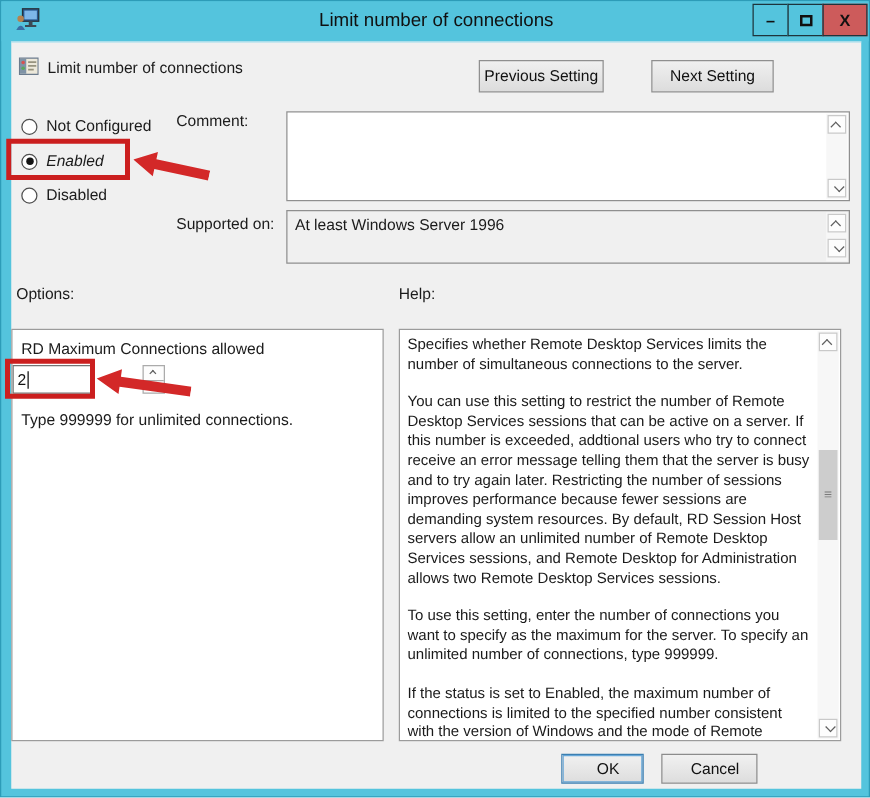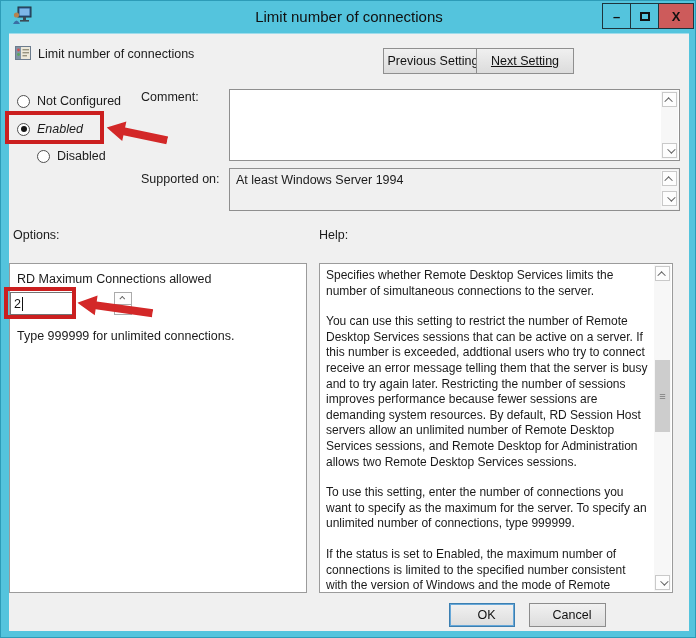"Next Setting" #btn-next { left: 475px -> 520px; text-decoration: underline -> none }
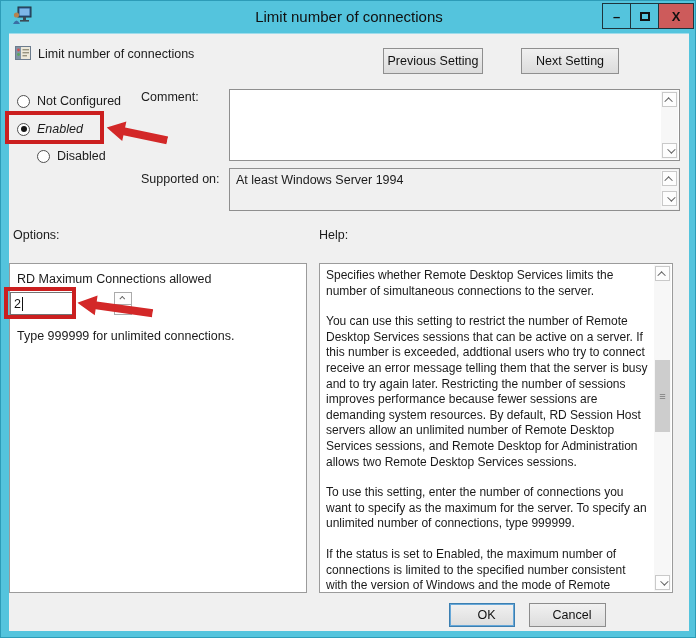"Disabled" #radio-disabled { margin-left: 20px -> none }
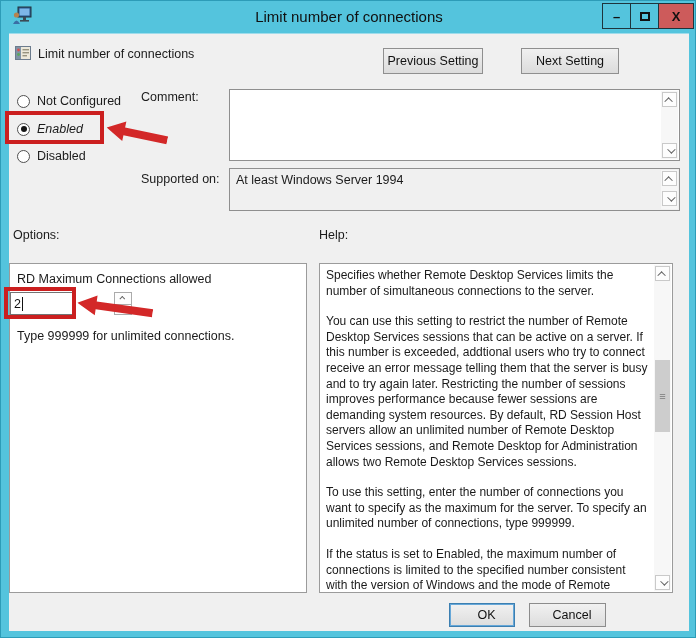"At least Windows Server 1994" div.val { text: 1994 -> 1996 }
